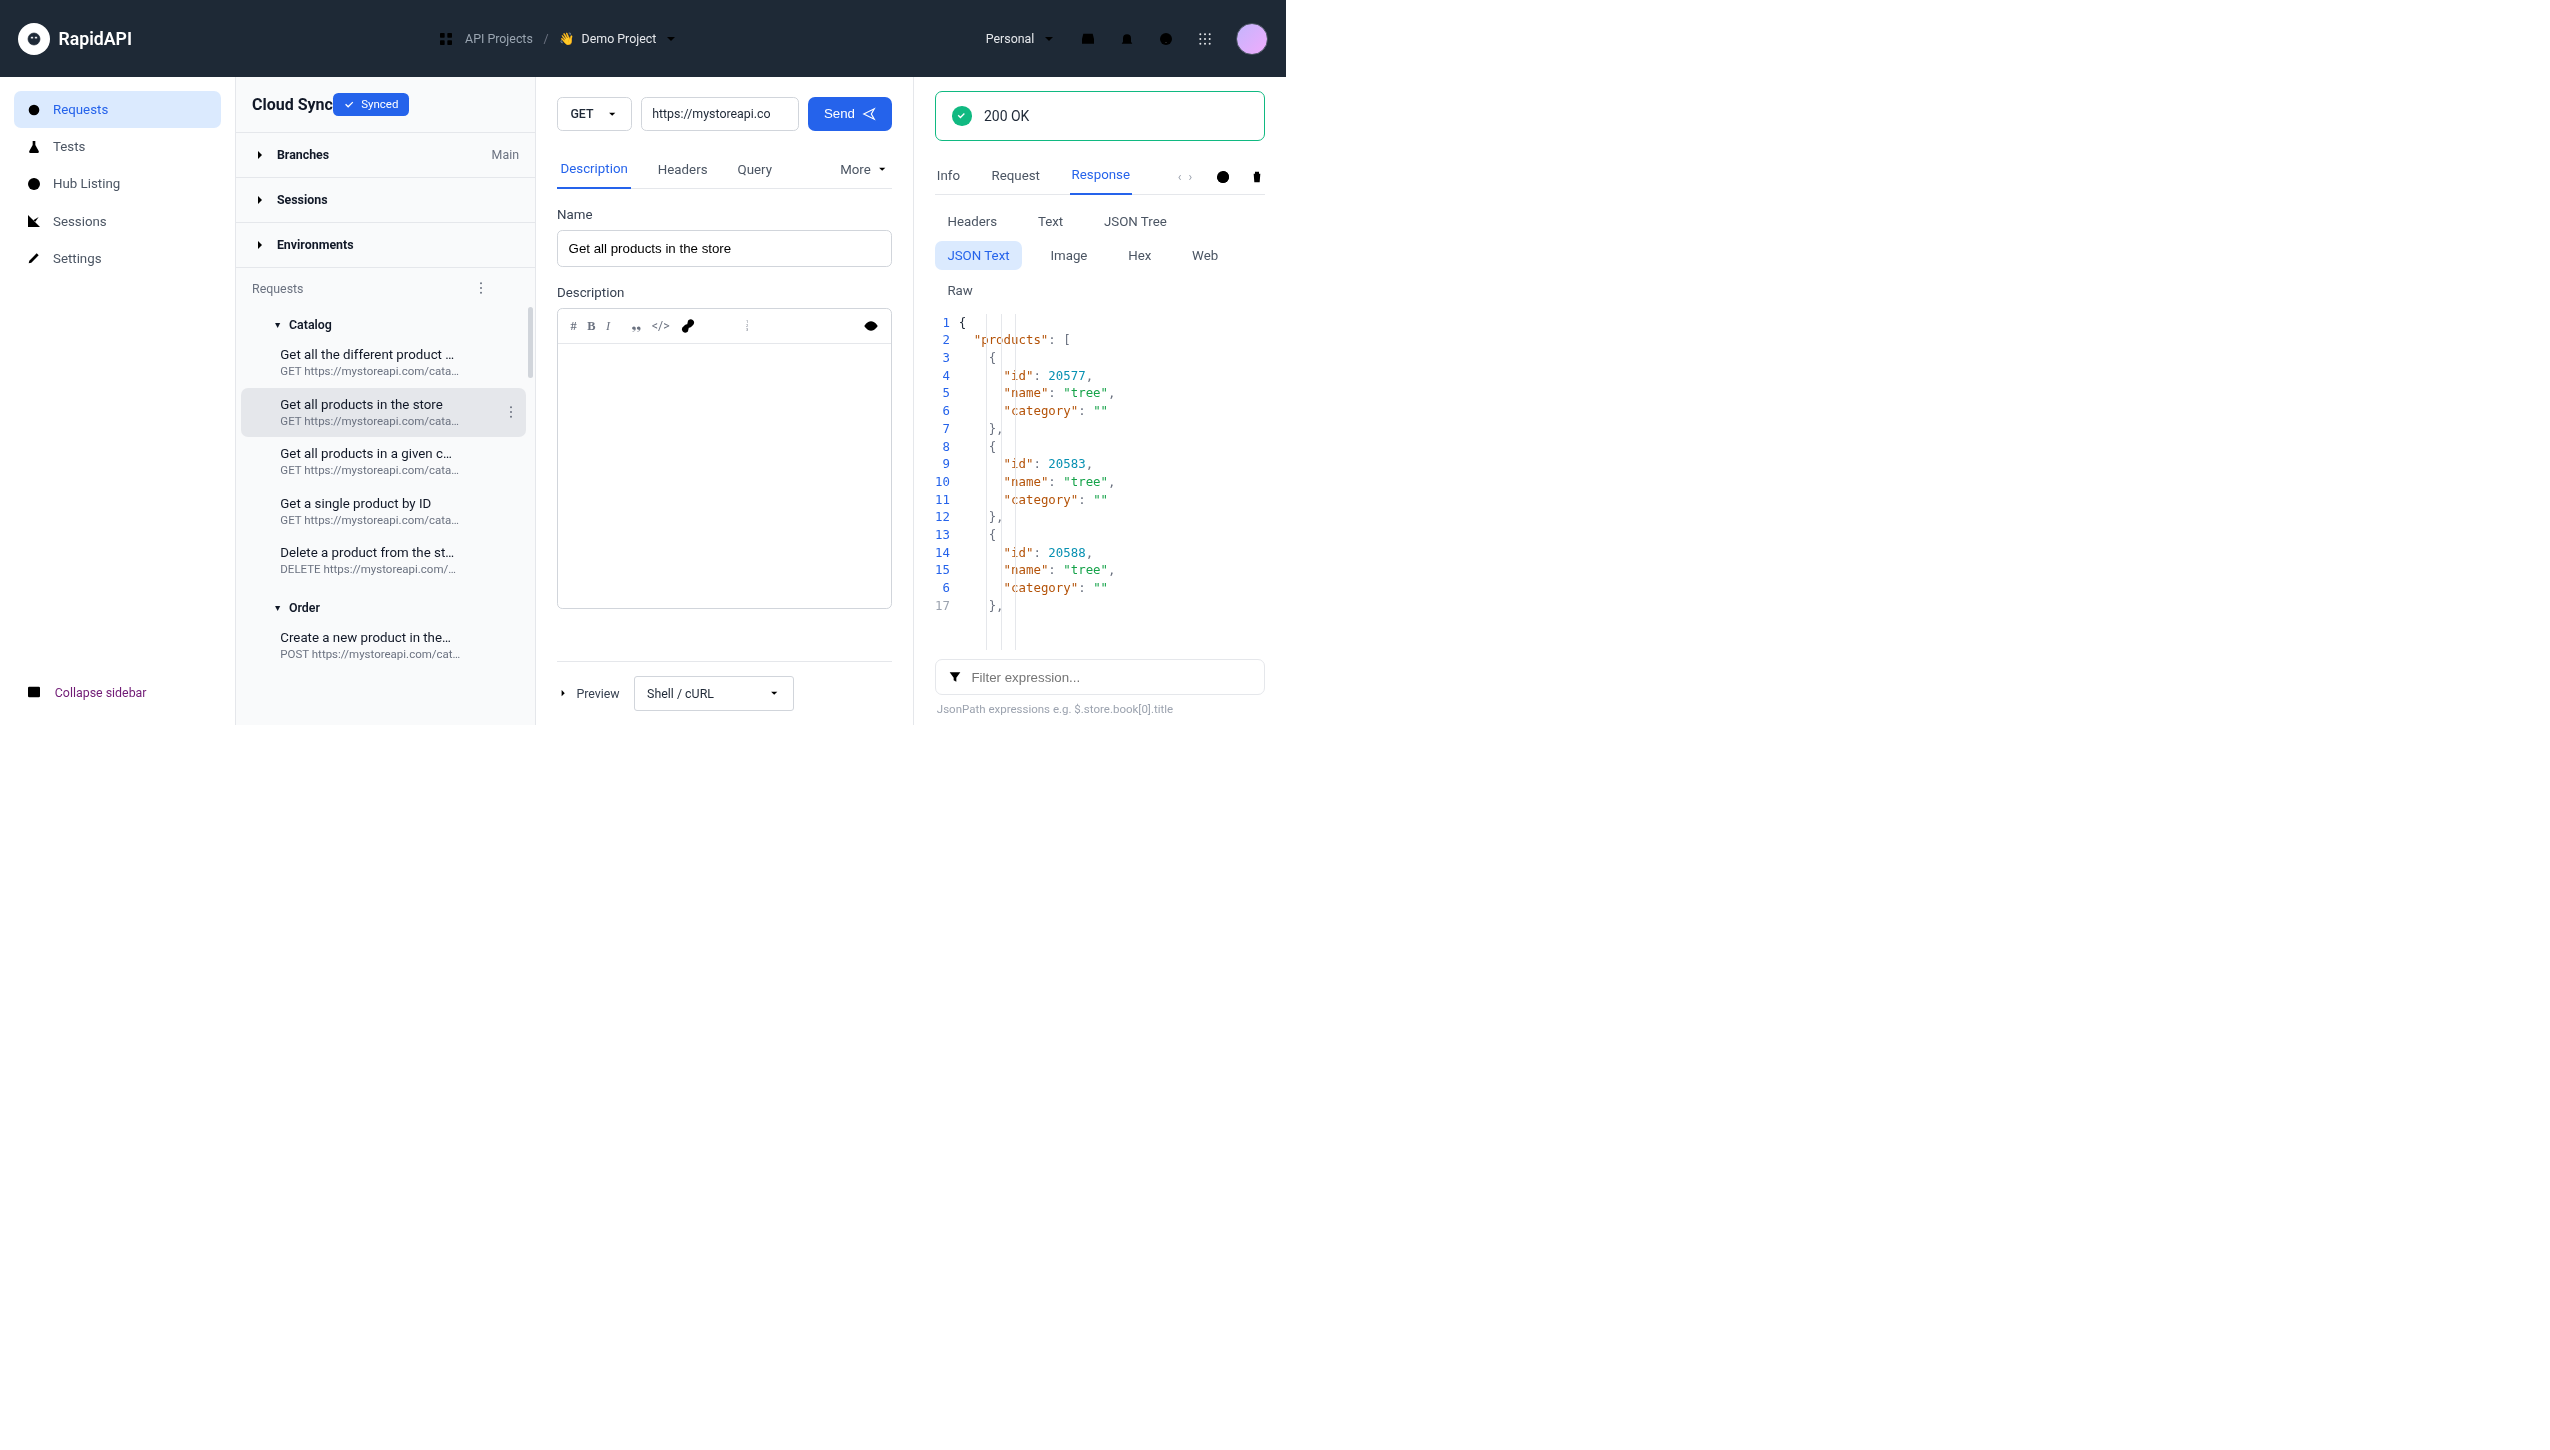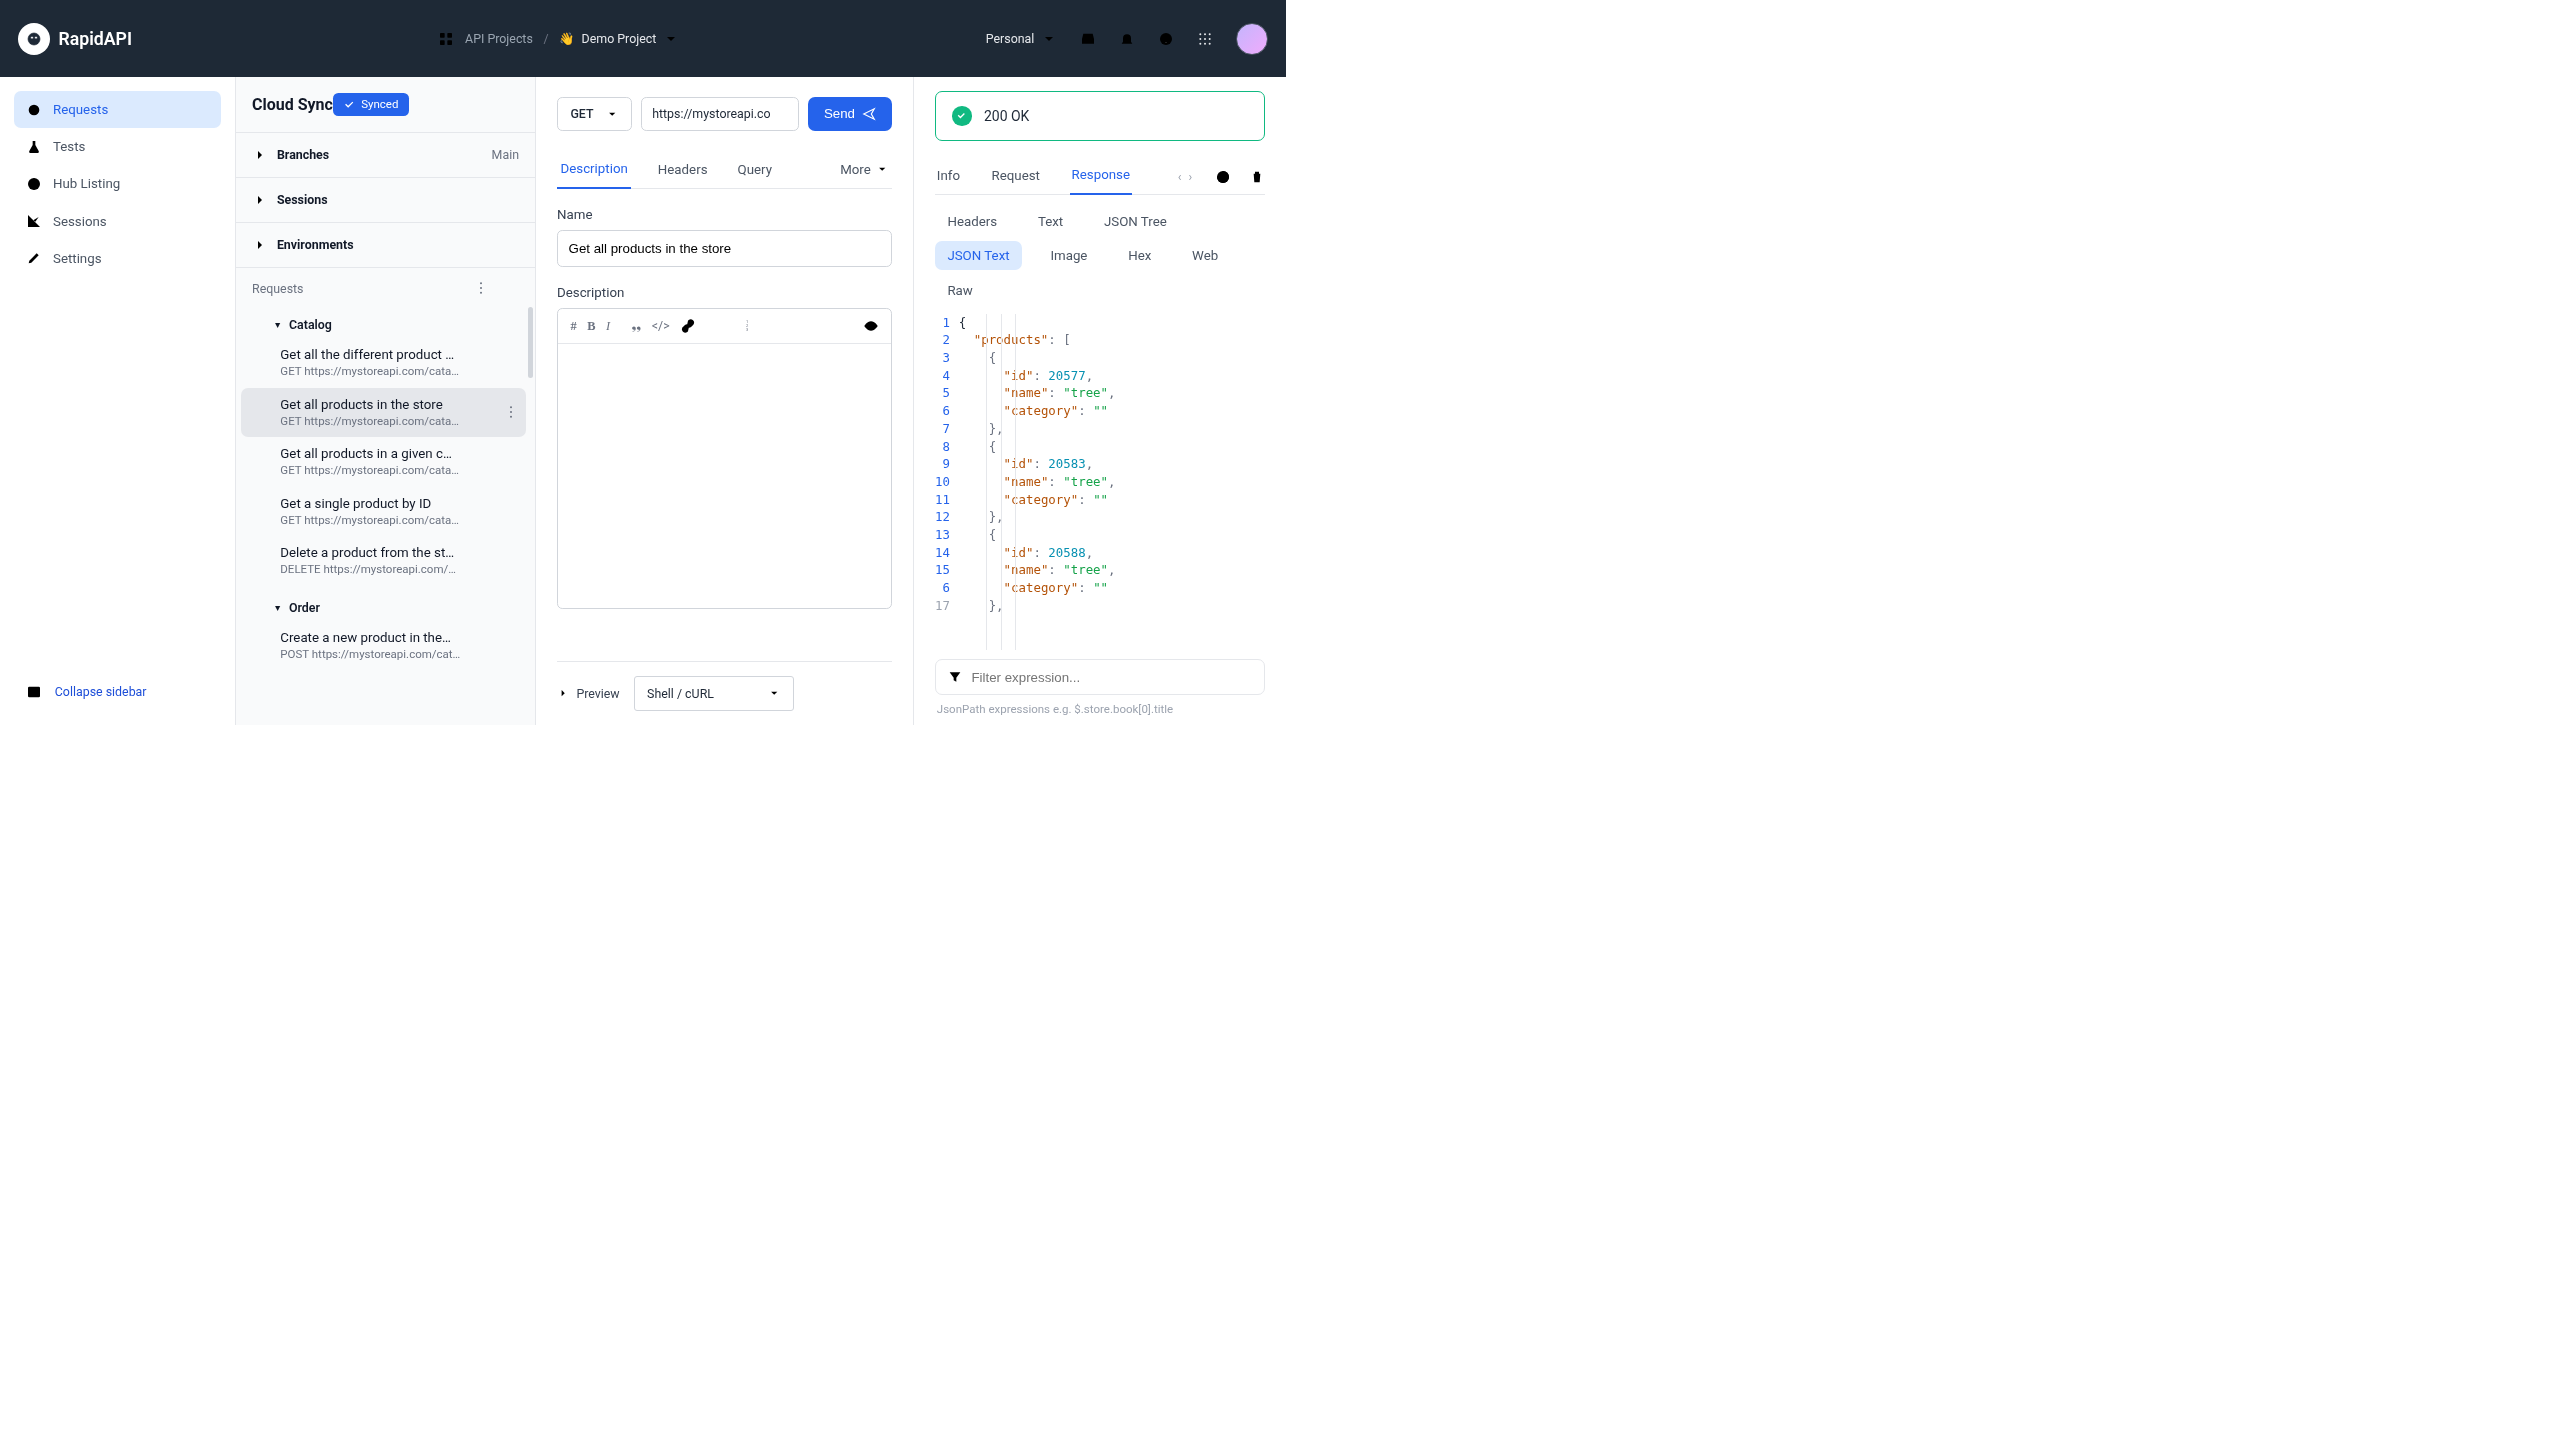"Collapse sidebar" .sidebar-footer { align-items: none -> center; color: #1d4ed8 -> #701a75 }
